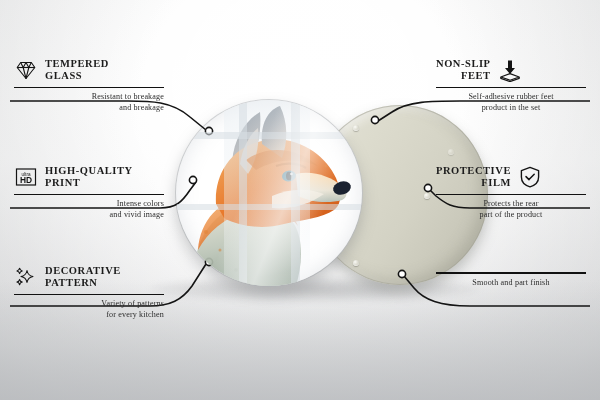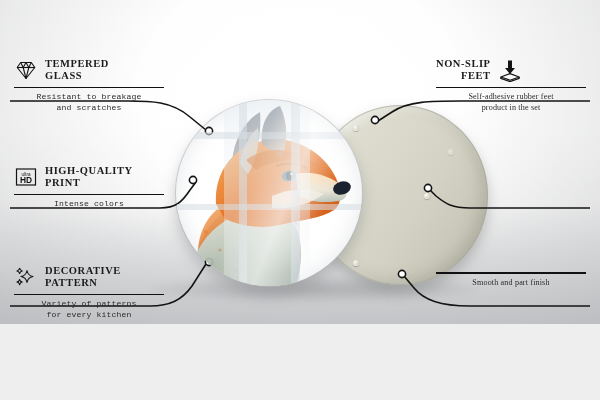"TEMPERED" .stage { height: 324px -> 400px }
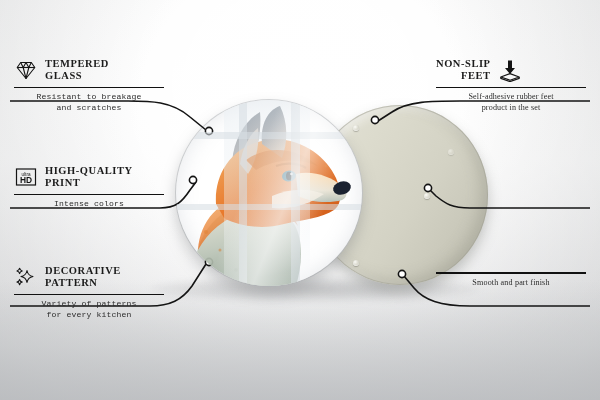"Resistant to breakage" .cal.left .desc { font-family: Liberation Mono, monospace -> none; text-align: center -> right }
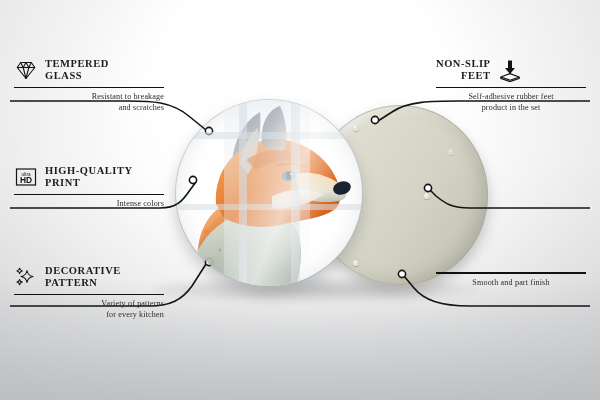"and scratches" div { text: scratches -> breakage }
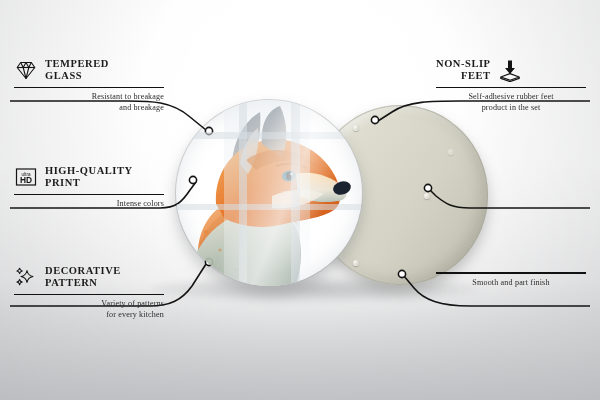"PROTECTIVE" div.cal { html: none -> <div> <div> <div> <div>PROTECTIVE</div> <div>FILM</div> </div> <svg> <path></path> <path></path> </svg> </div> <div></div> <div> <div>Protects the rear</div> <div>part of the product</div> </div> </div> }
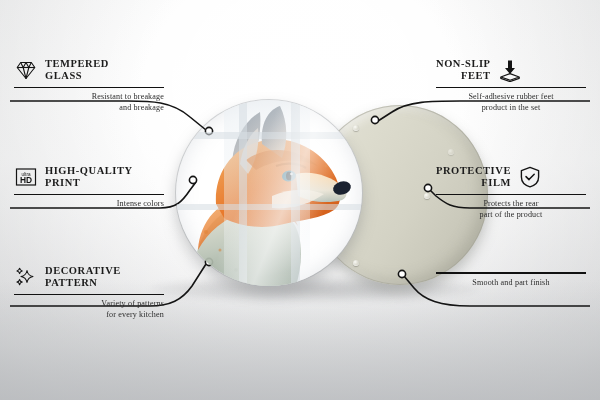"and vivid image" div { html: none -> <div>and vivid image</div> }
